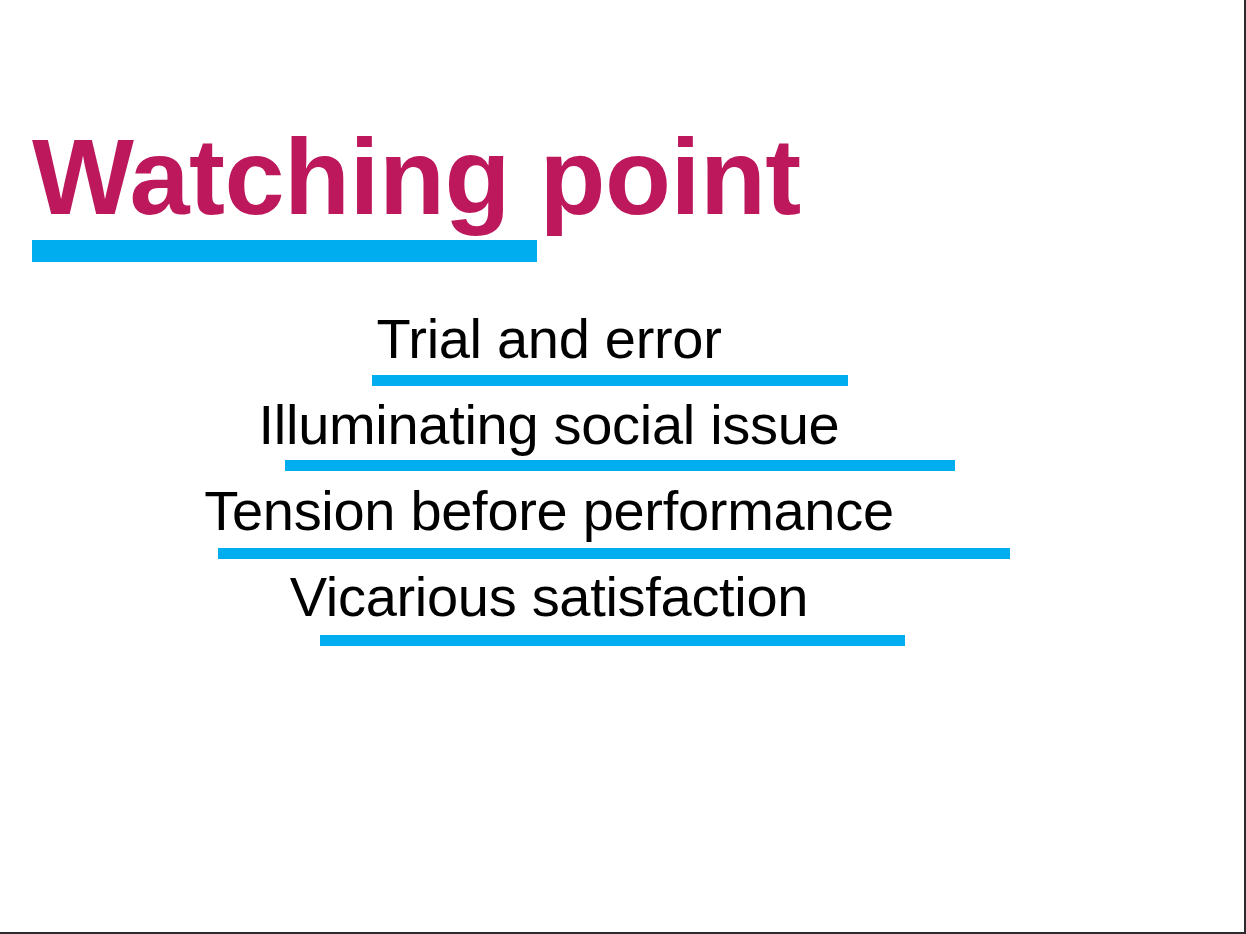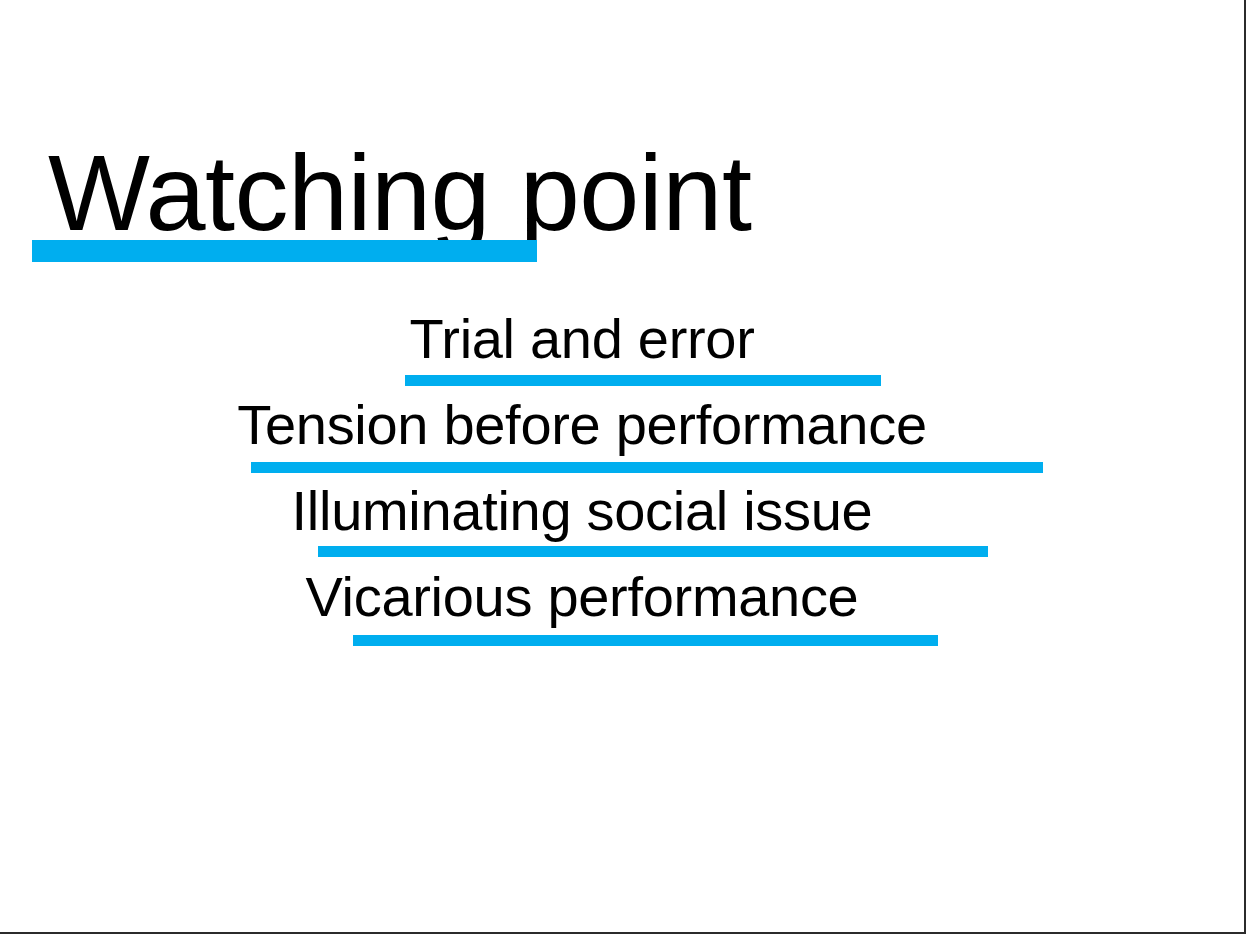"Watching point" .slide-title { color: #000000 -> #be185d; font-weight: 400 -> 700; margin: 16px -> 0 }
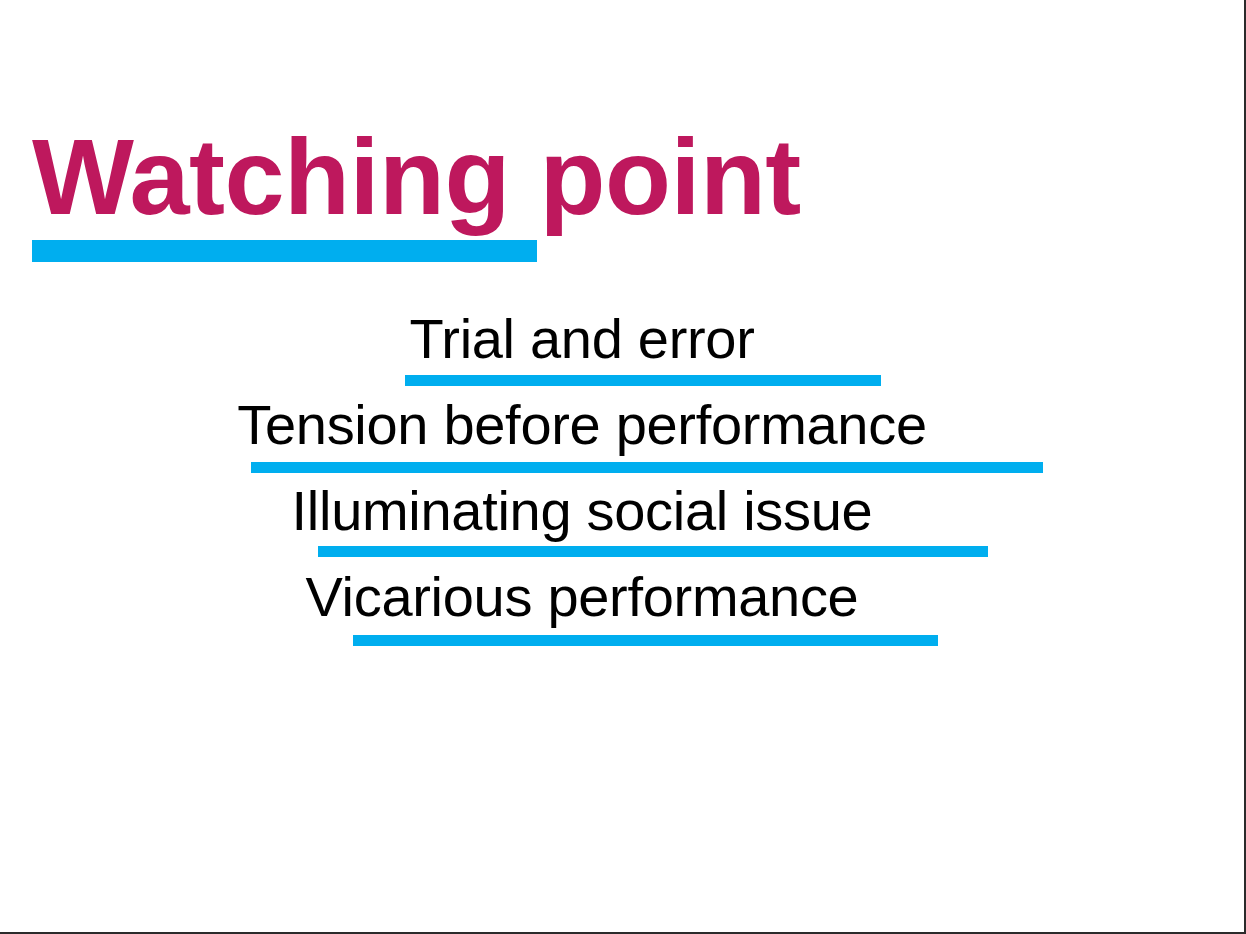"Trial and error" .bullet-list { margin-left: 33px -> none }
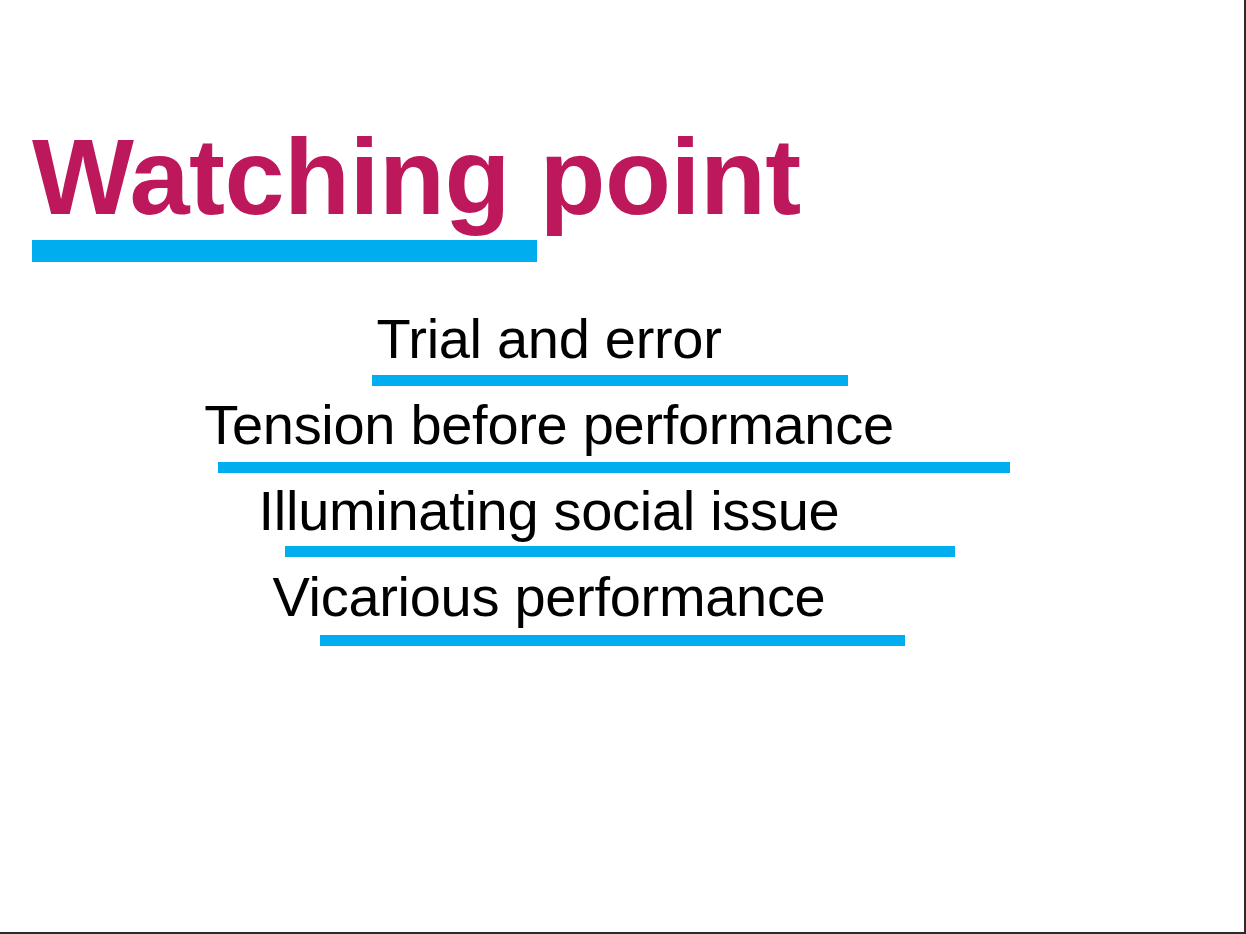"Tension before performance" div.bullet-item { order: before "Illuminating social issue" -> after "Illuminating social issue" }
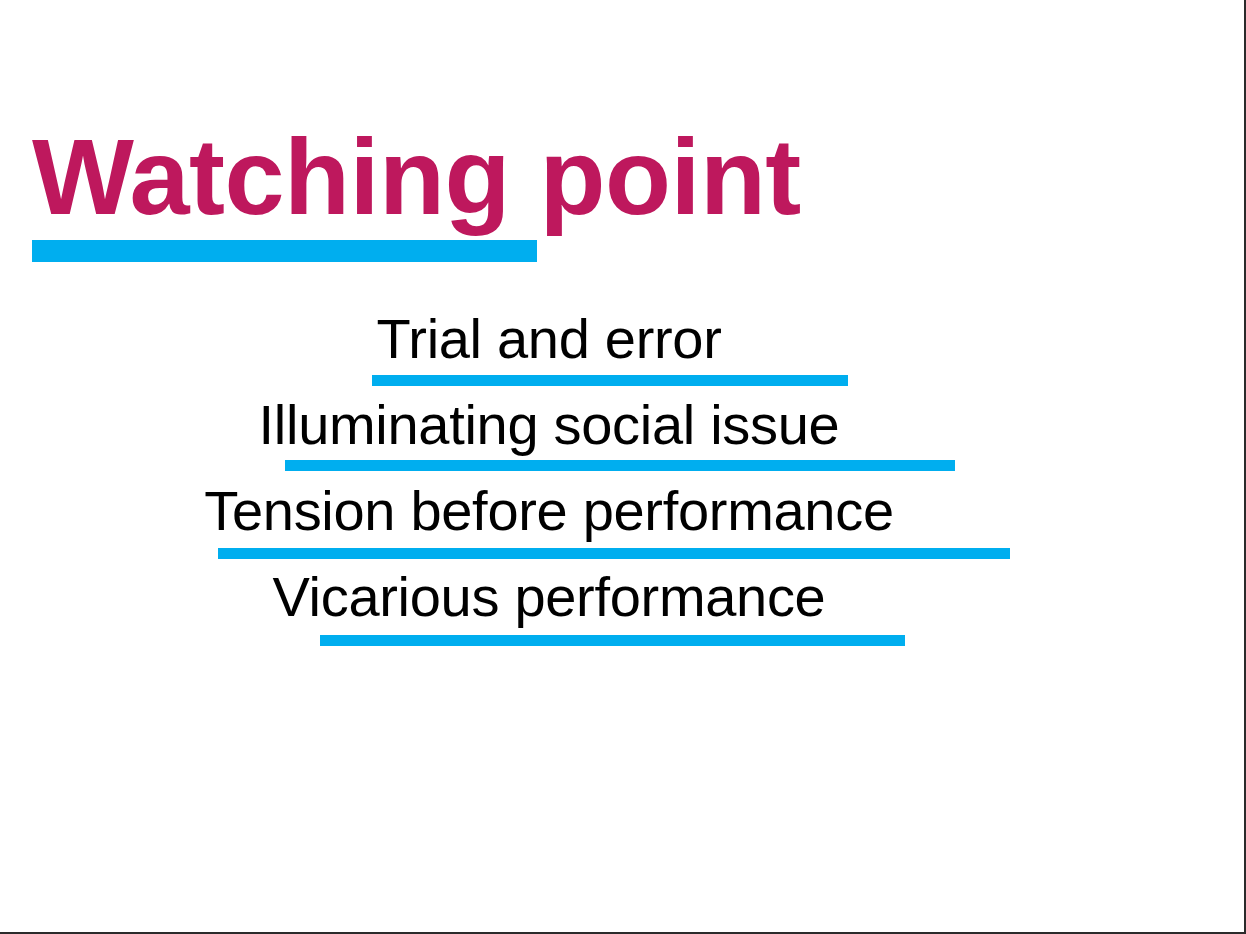"Vicarious performance" div.bullet-text { text: performance -> satisfaction }
